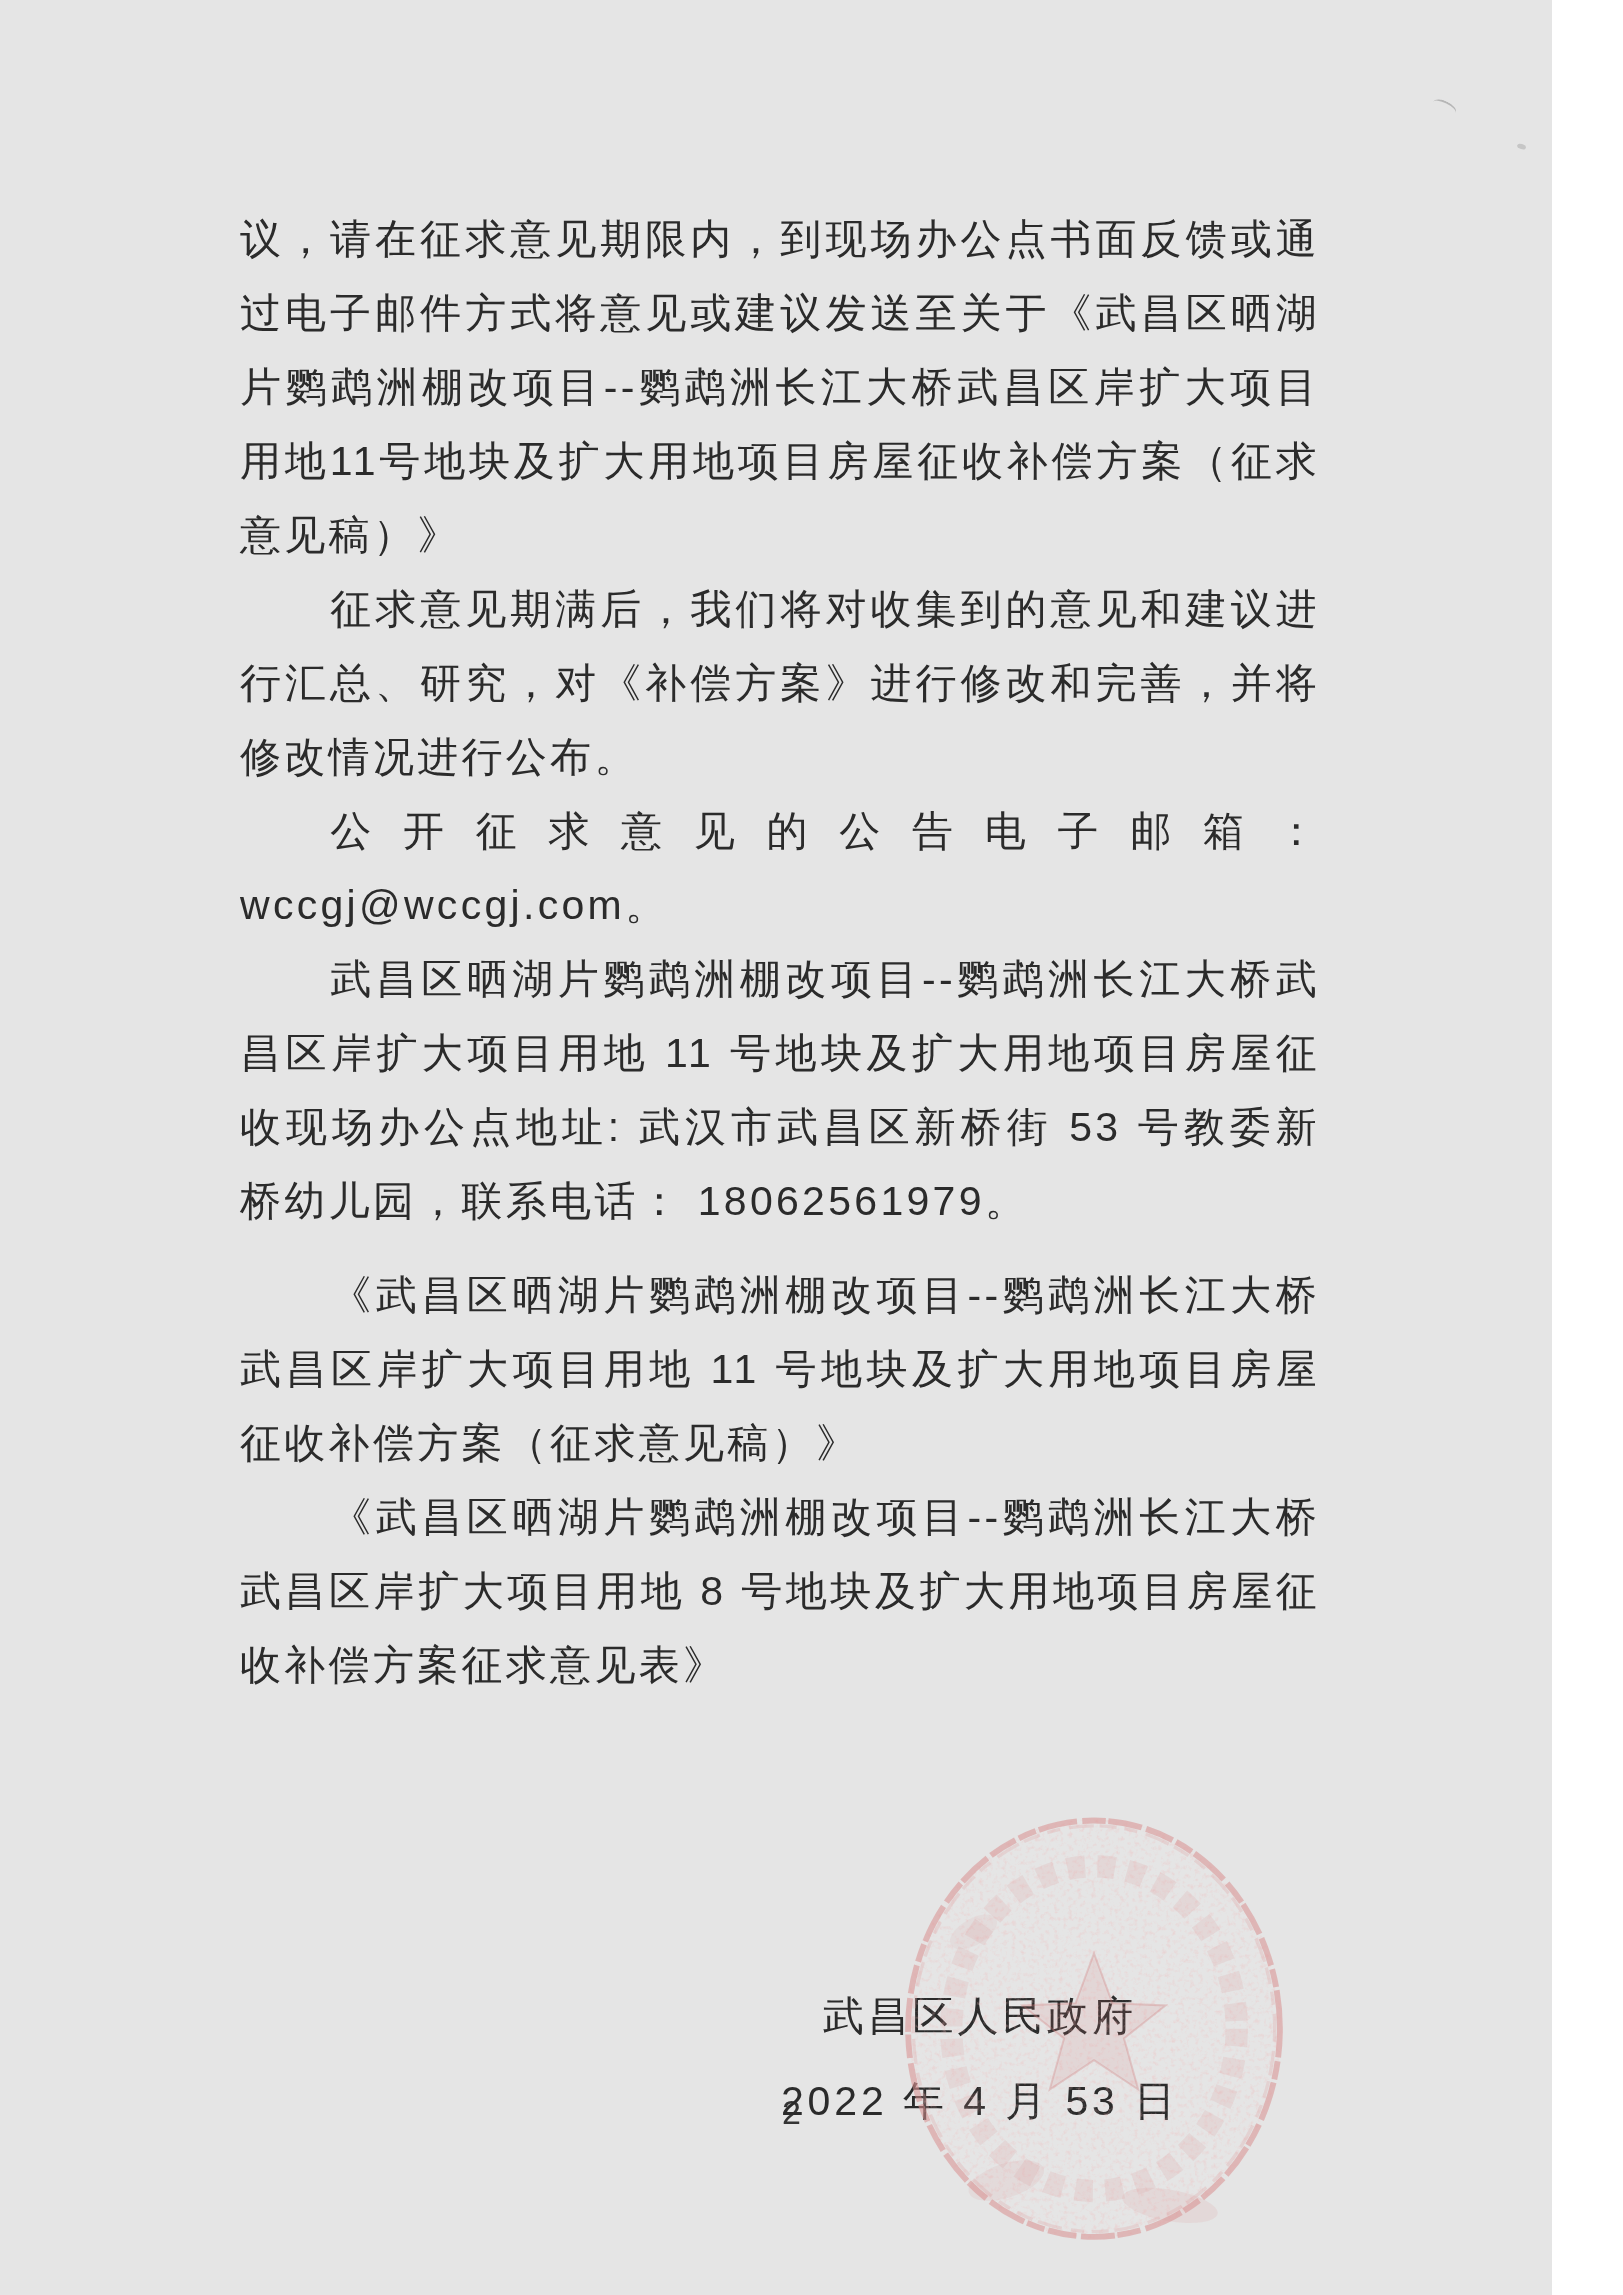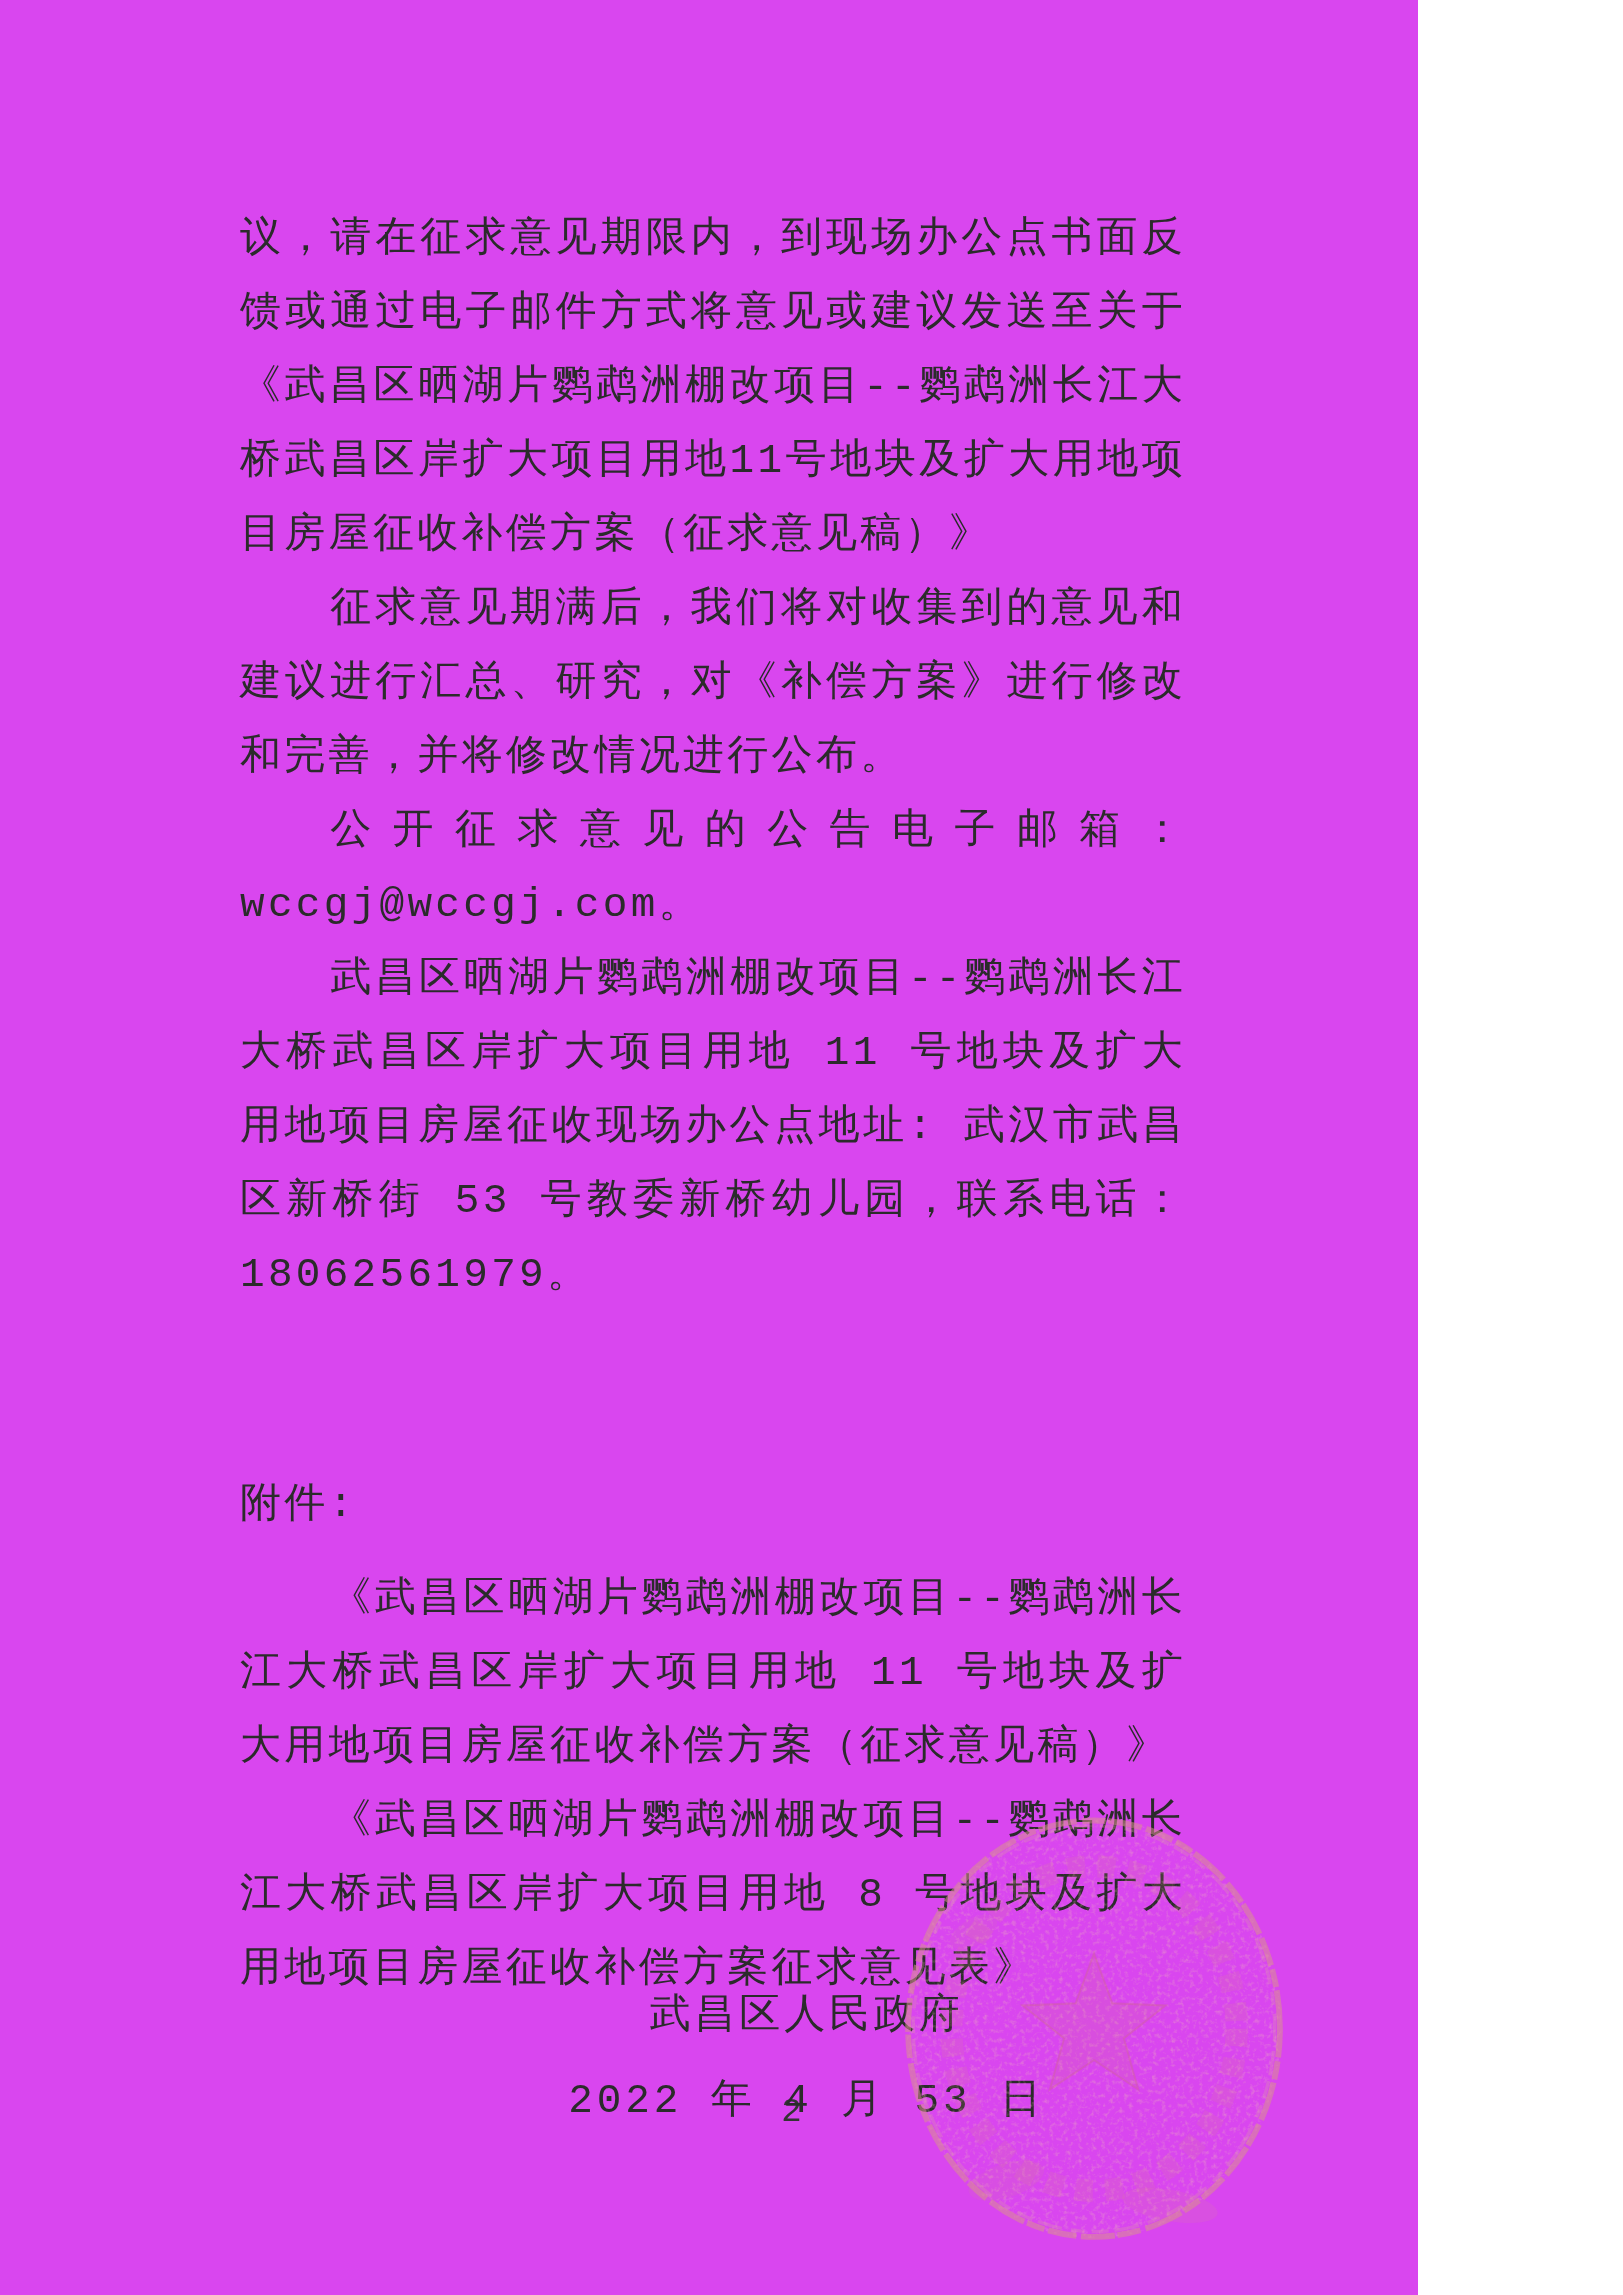"议，请在征求意见期限内，到现场办公点书面反馈或通过电子邮件方式将意见或建议发送至" .page { background: #d946ef -> #e5e5e5; font-family: Liberation Mono, monospace -> Liberation Sans, sans-serif; width: 1418px -> 1552px }
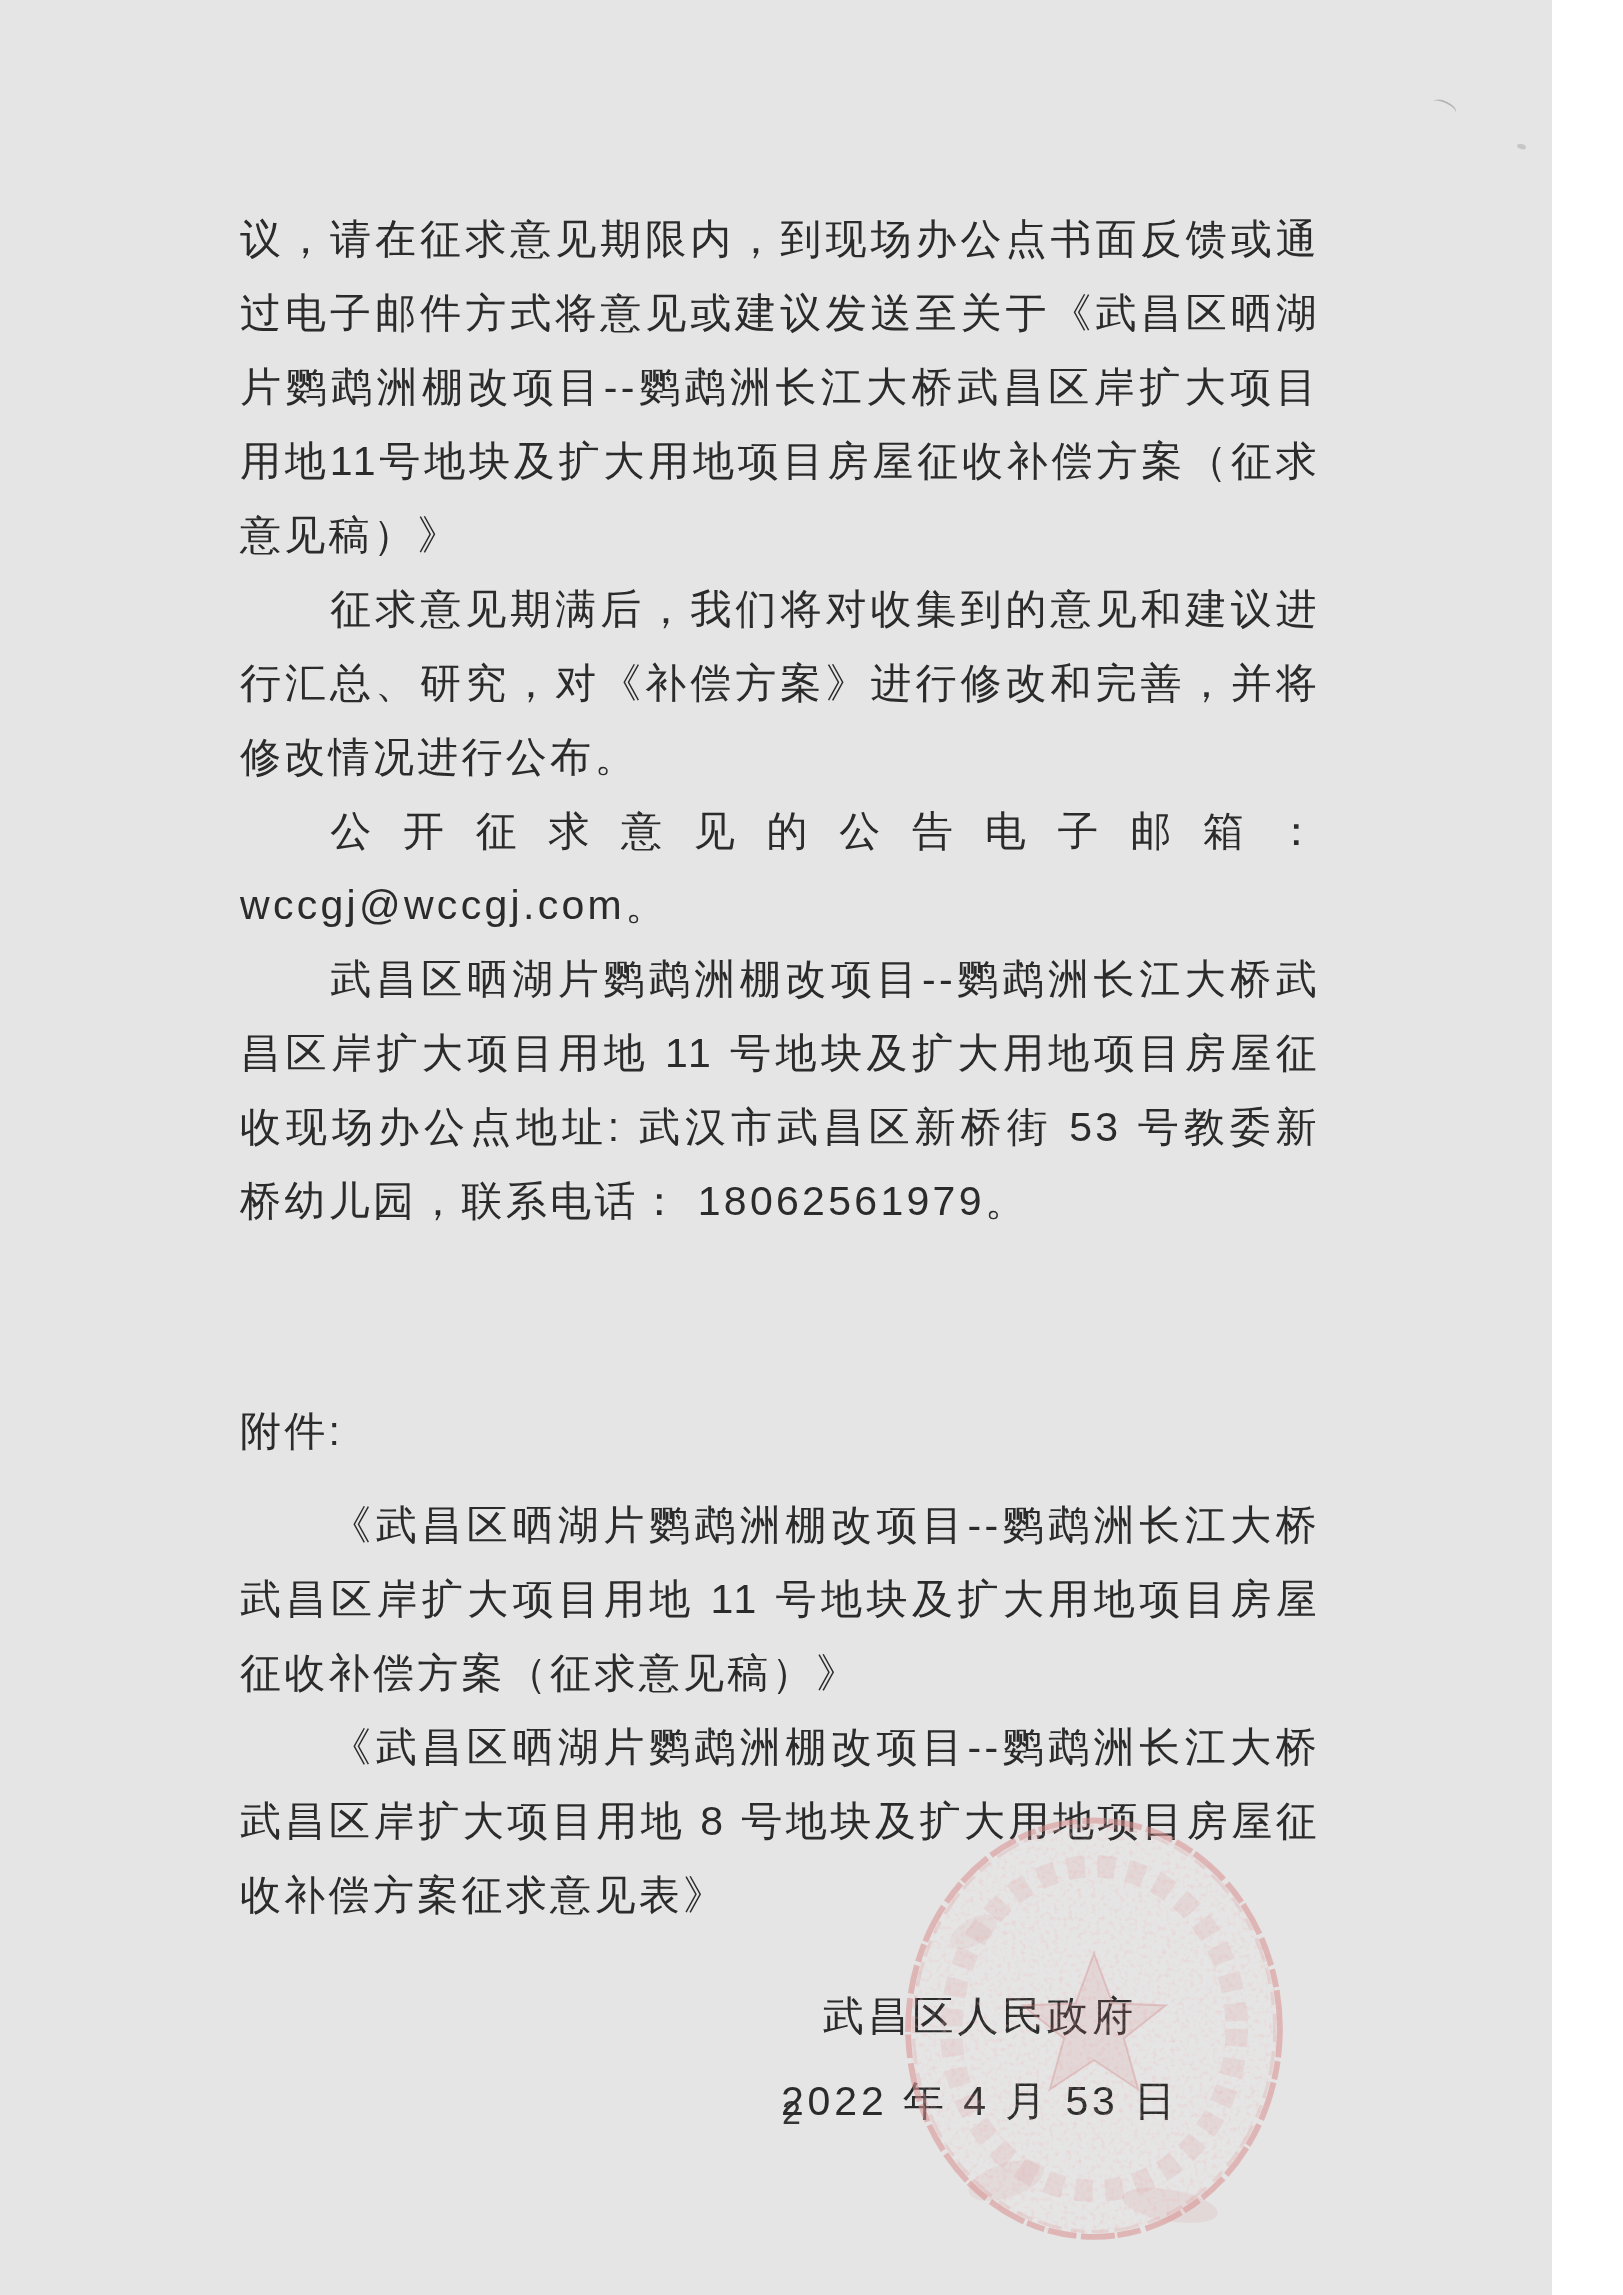"附件:" p.para { html: <p>附件:</p> -> none }
